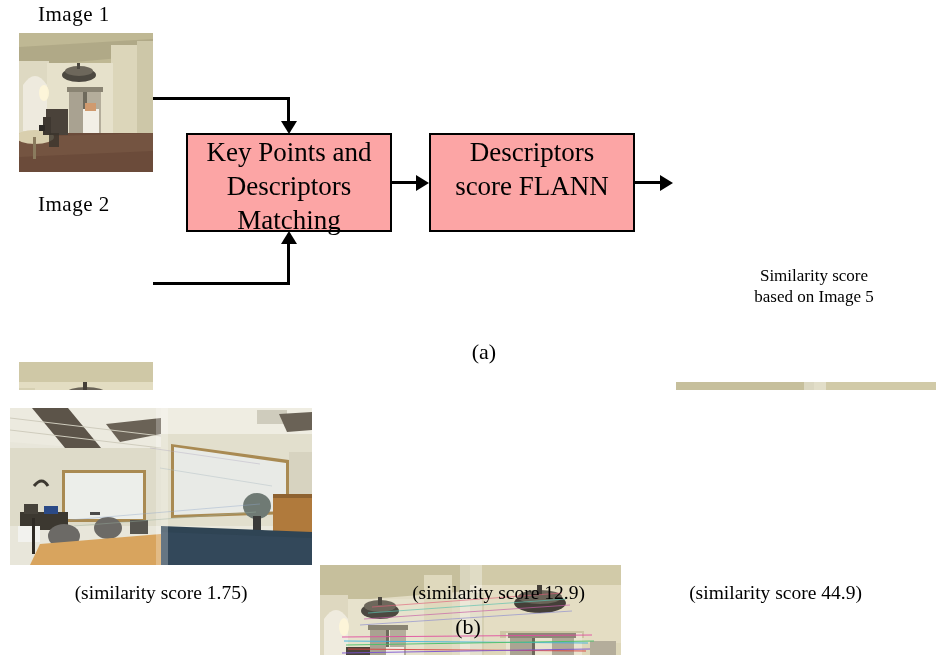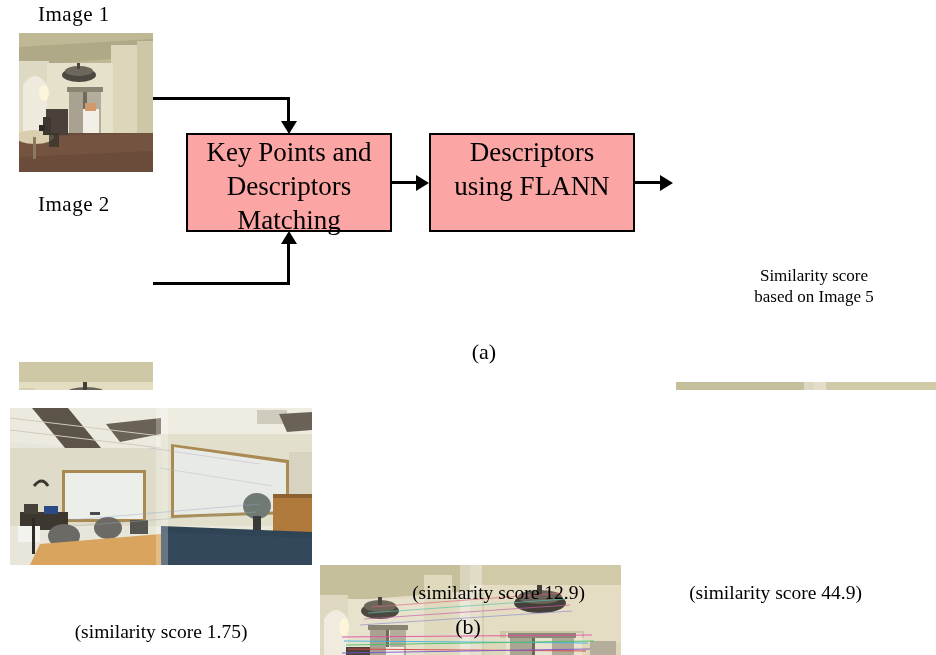"using FLANN" div { text: using -> score }
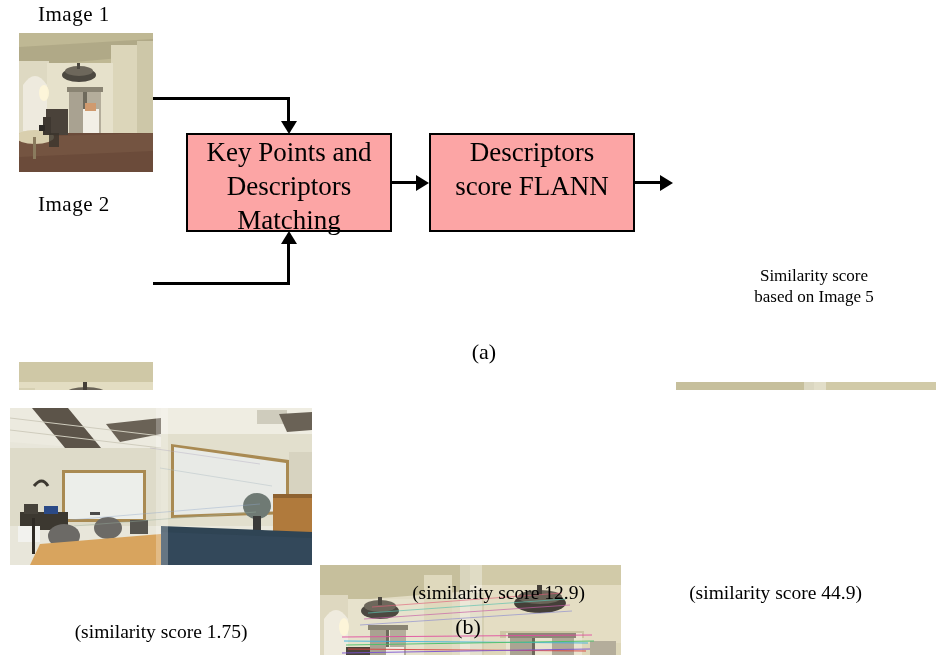"(similarity score 1.75)" div.abs { margin-top: 39px -> none }
